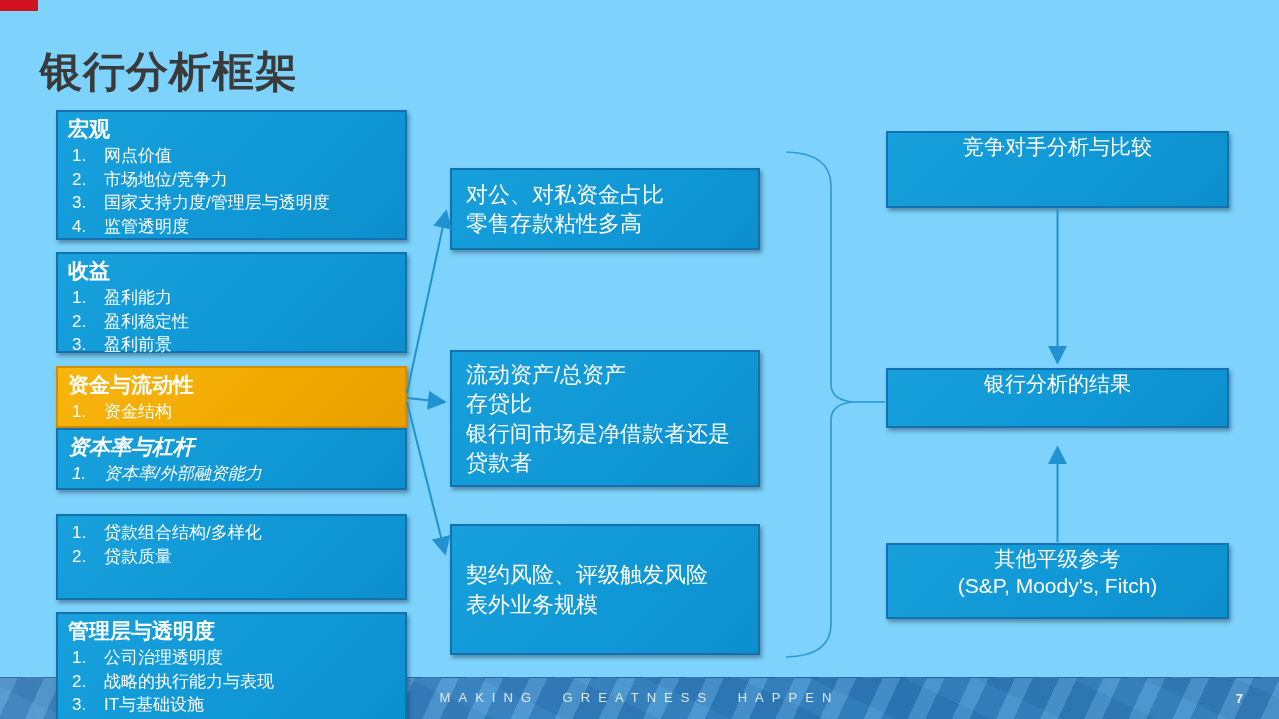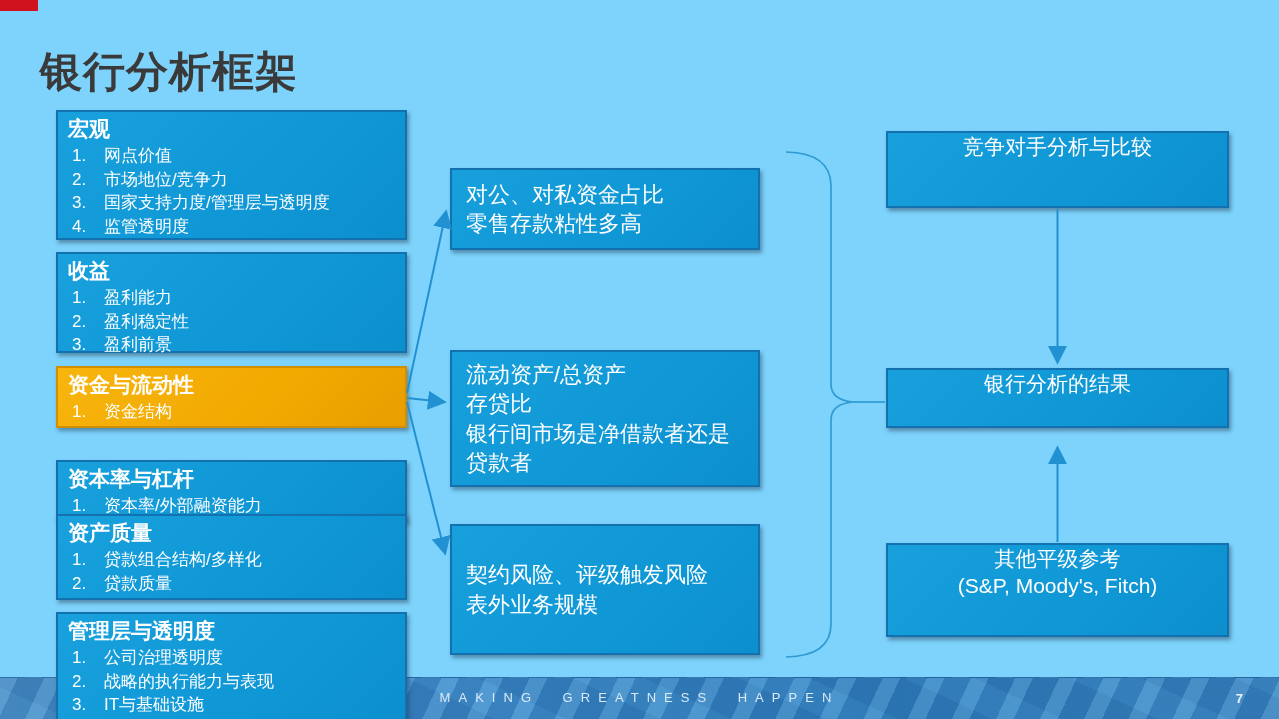"资本率与杠杆" div.fbox { font-style: none -> italic; top: 460px -> 428px }
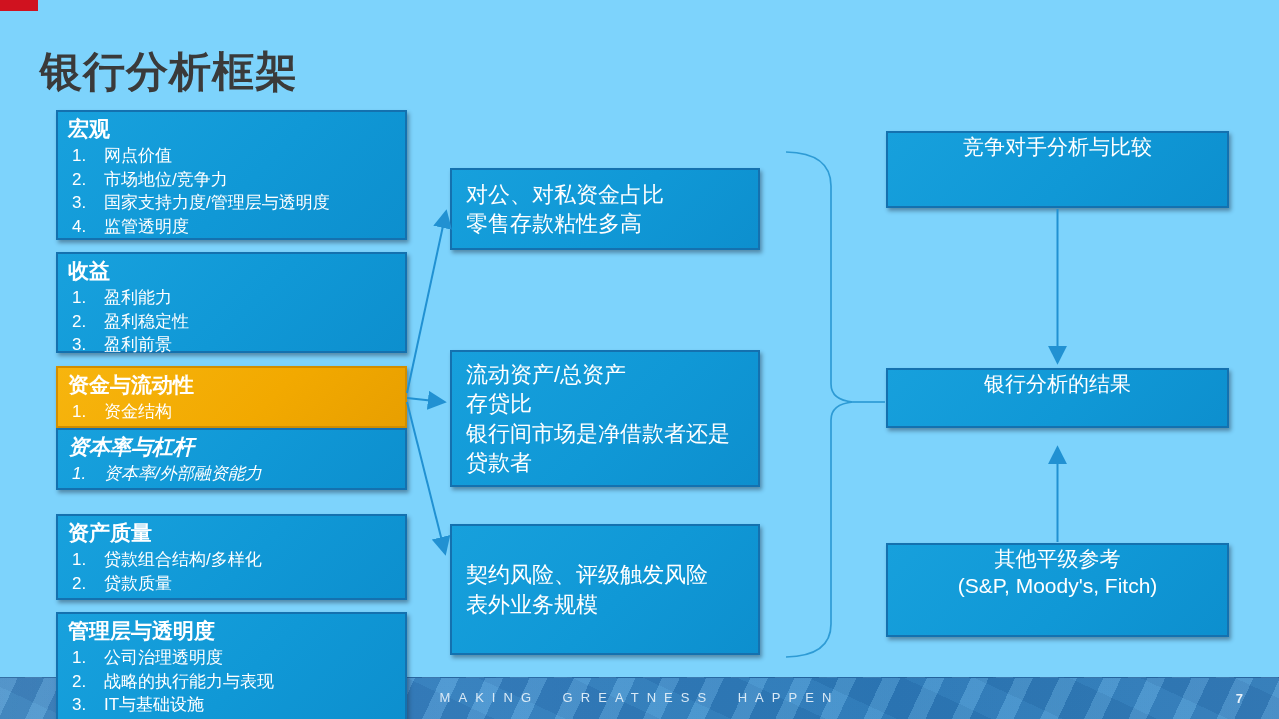"资产质量" div.head { html: <div>资产质量</div> -> none }
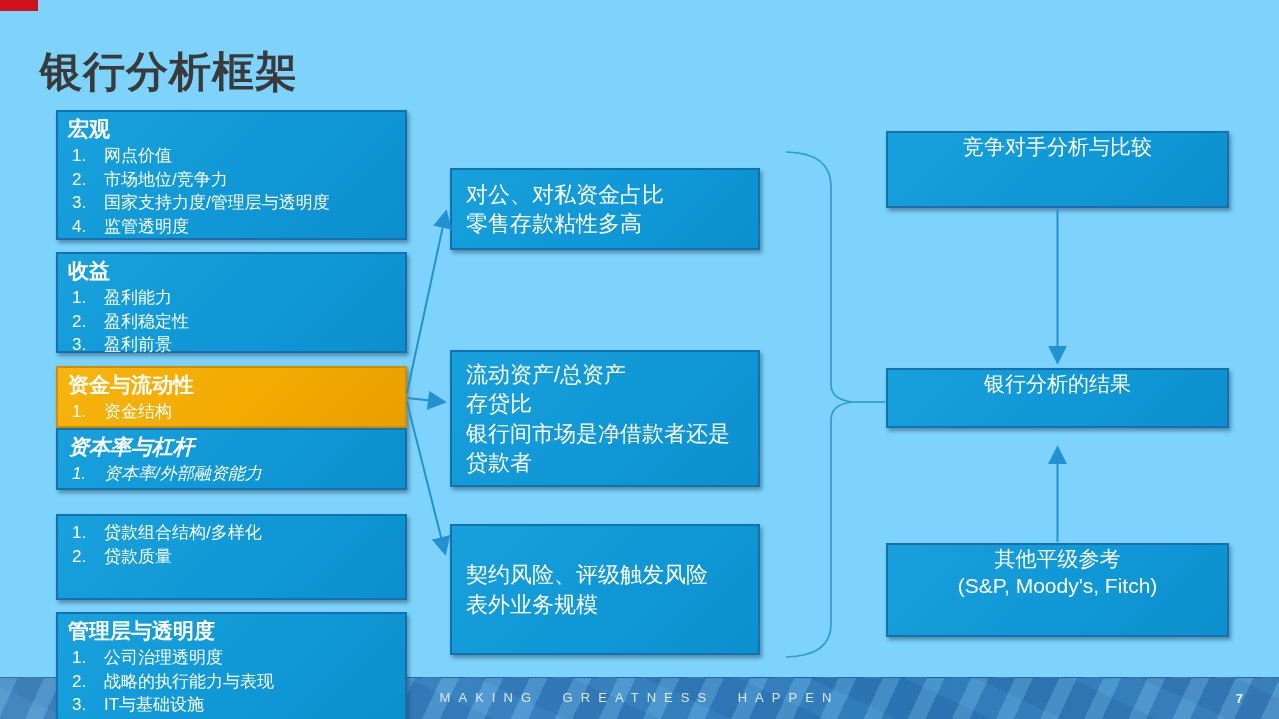"其他平级参考" div.rbox { height: 94px -> 76px }
